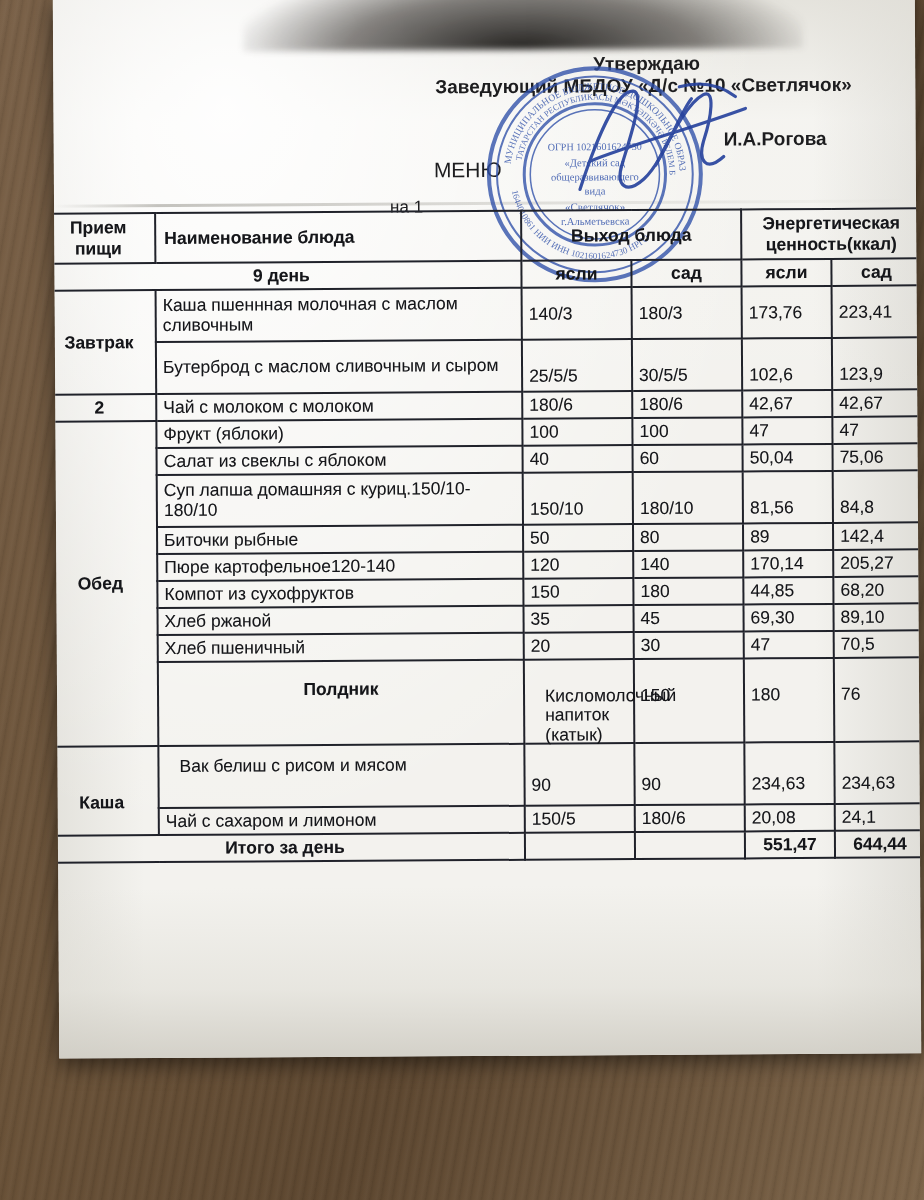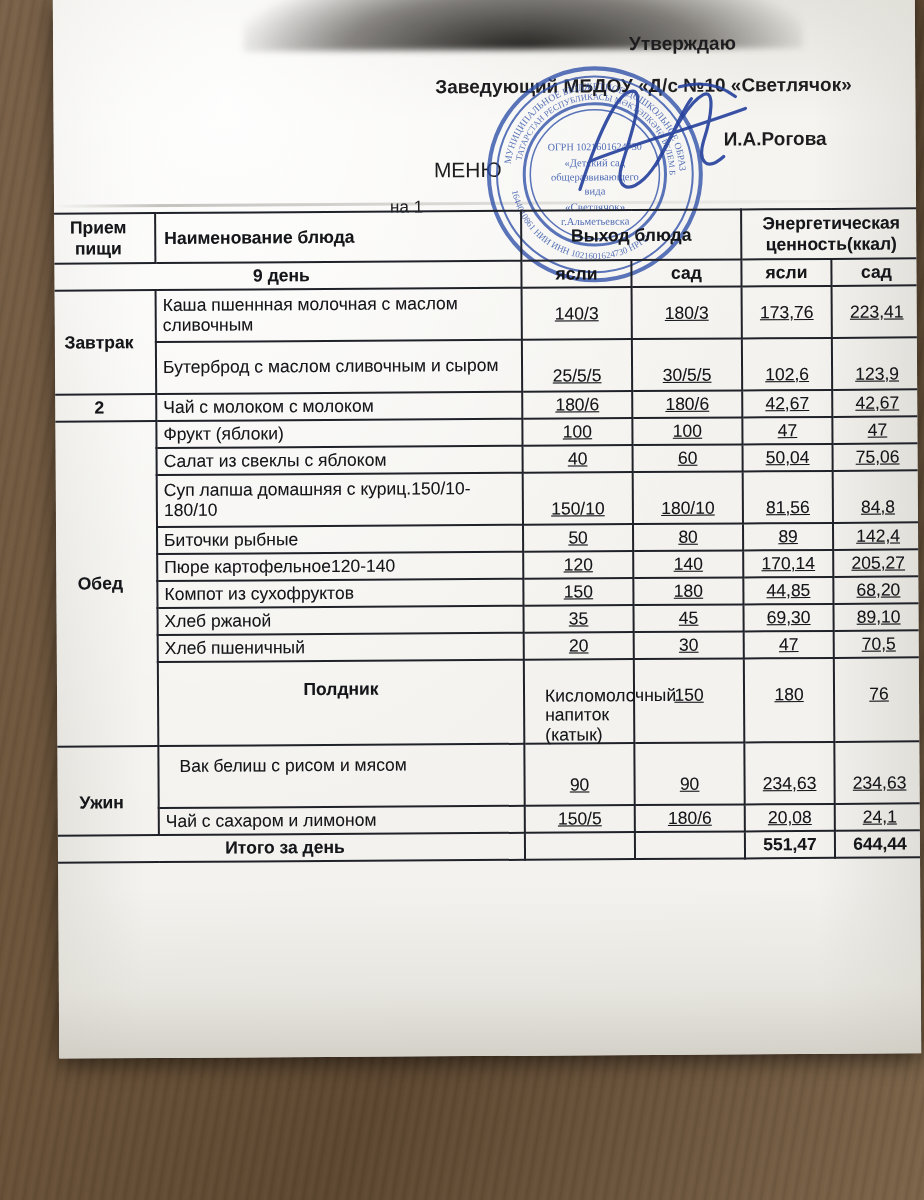"Утверждаю" #approve-word { margin-left: 36px -> none; top: 40px -> 60px }
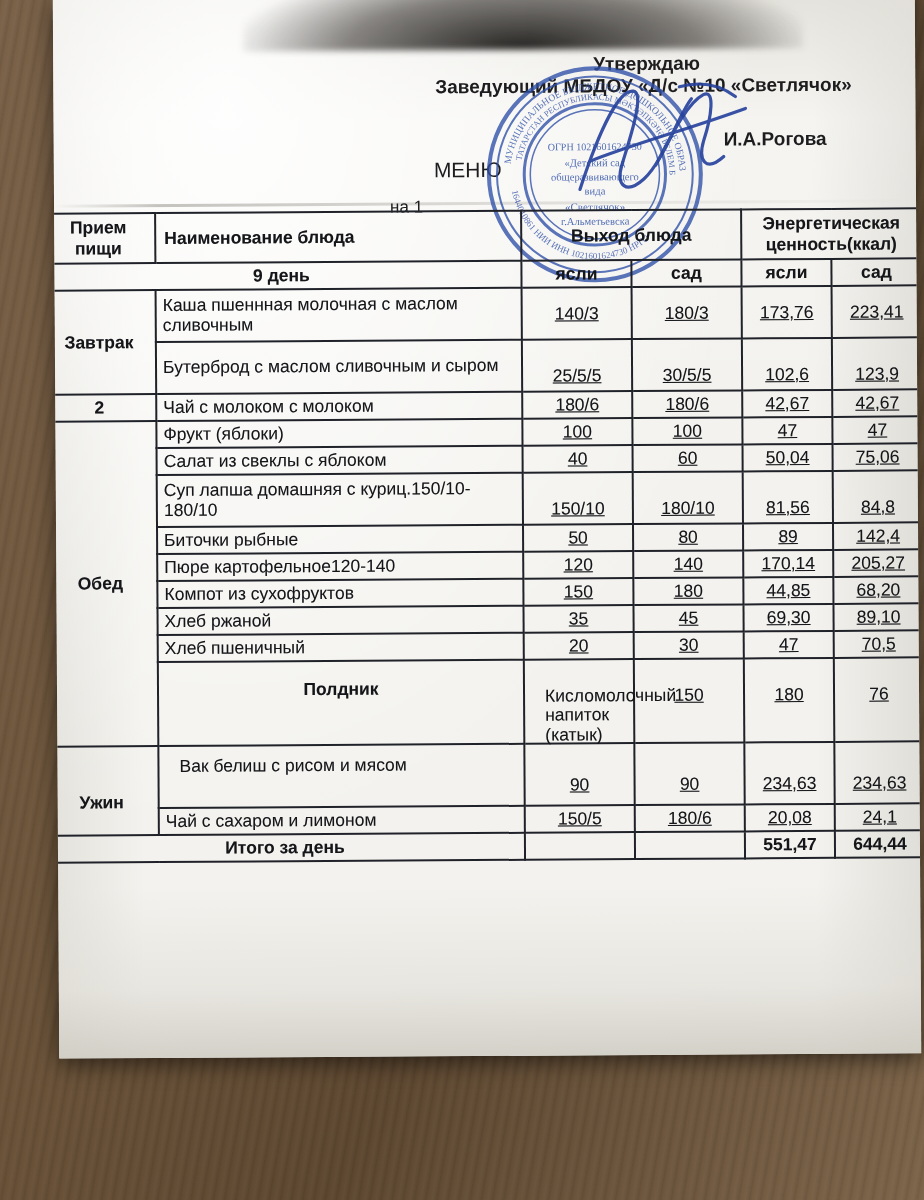"140/3" .num { text-align: center -> left; text-decoration: underline -> none }
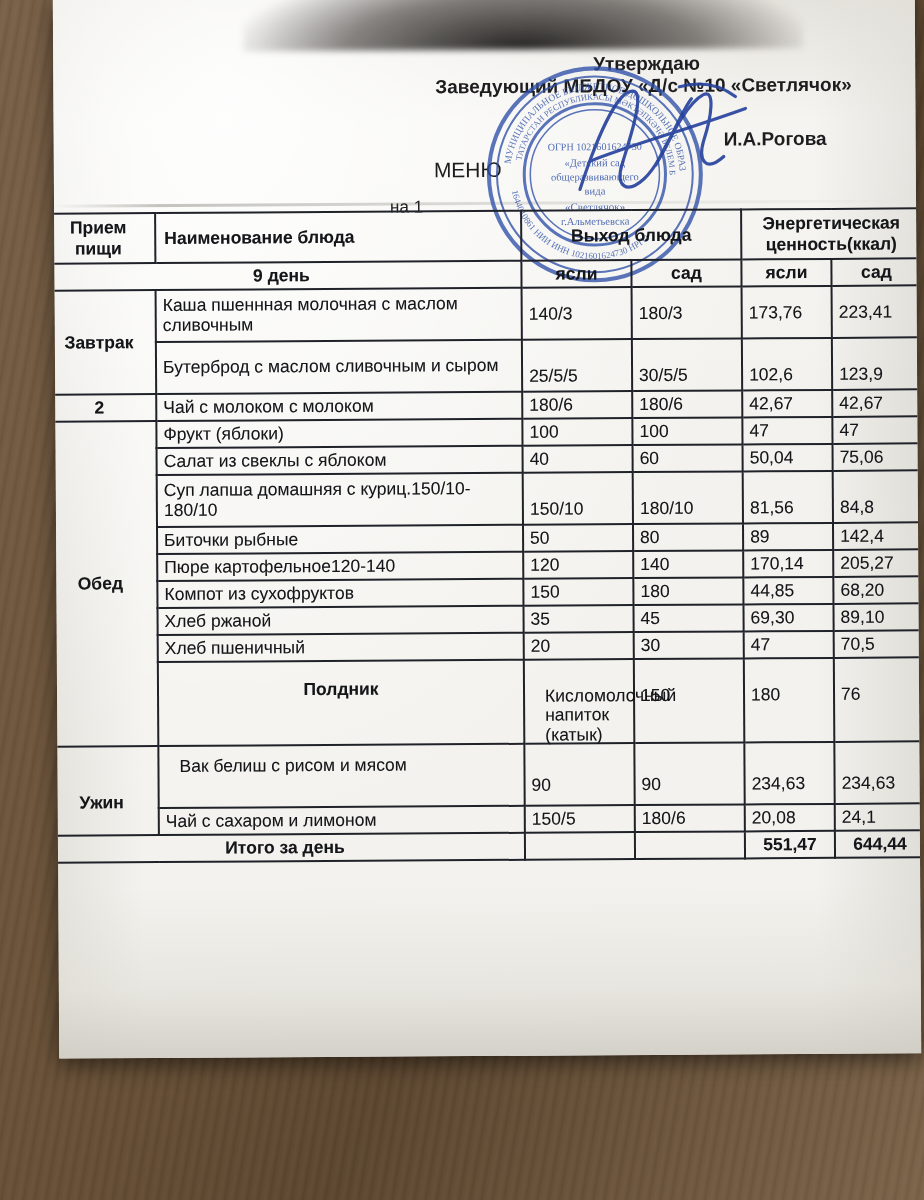"Ужин" span { text: Ужин -> Каша }
